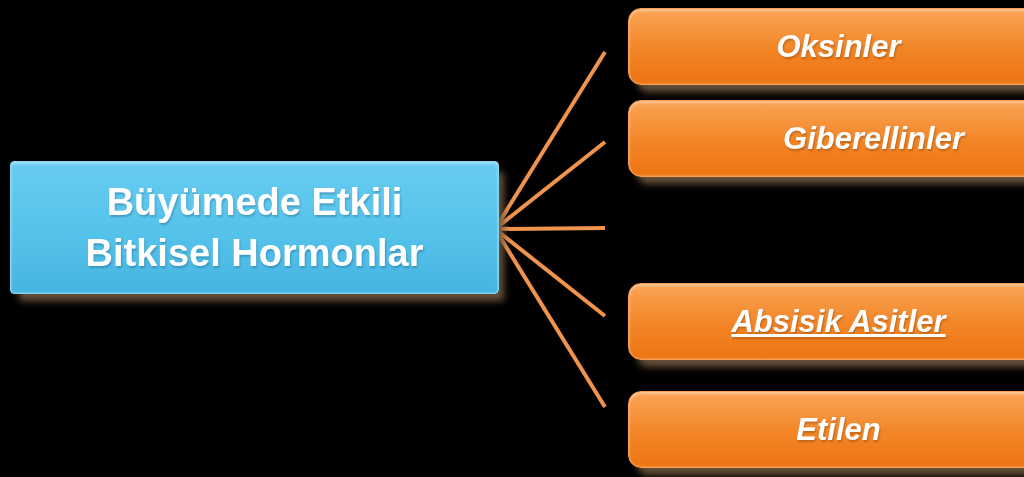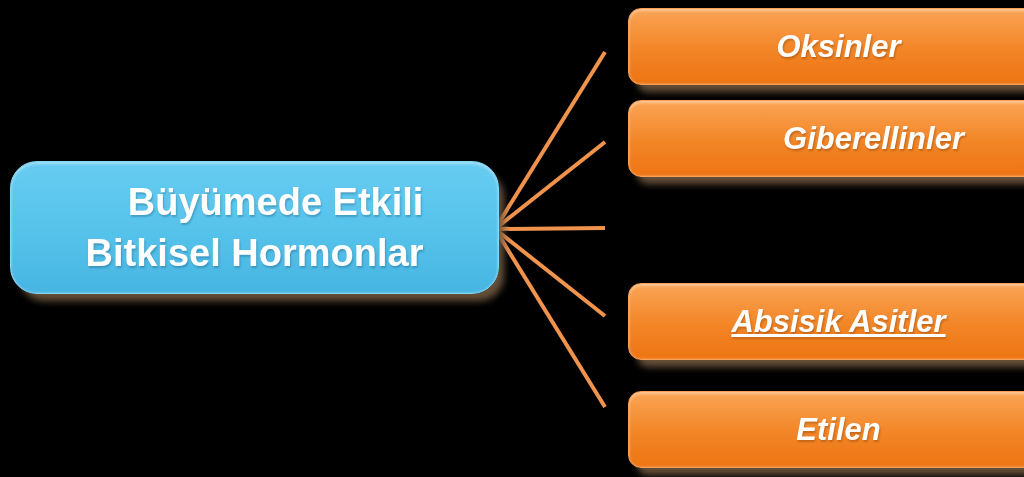"Büyümede Etkili" .root-box { border-radius: 27px -> 4px; text-align: right -> none }
